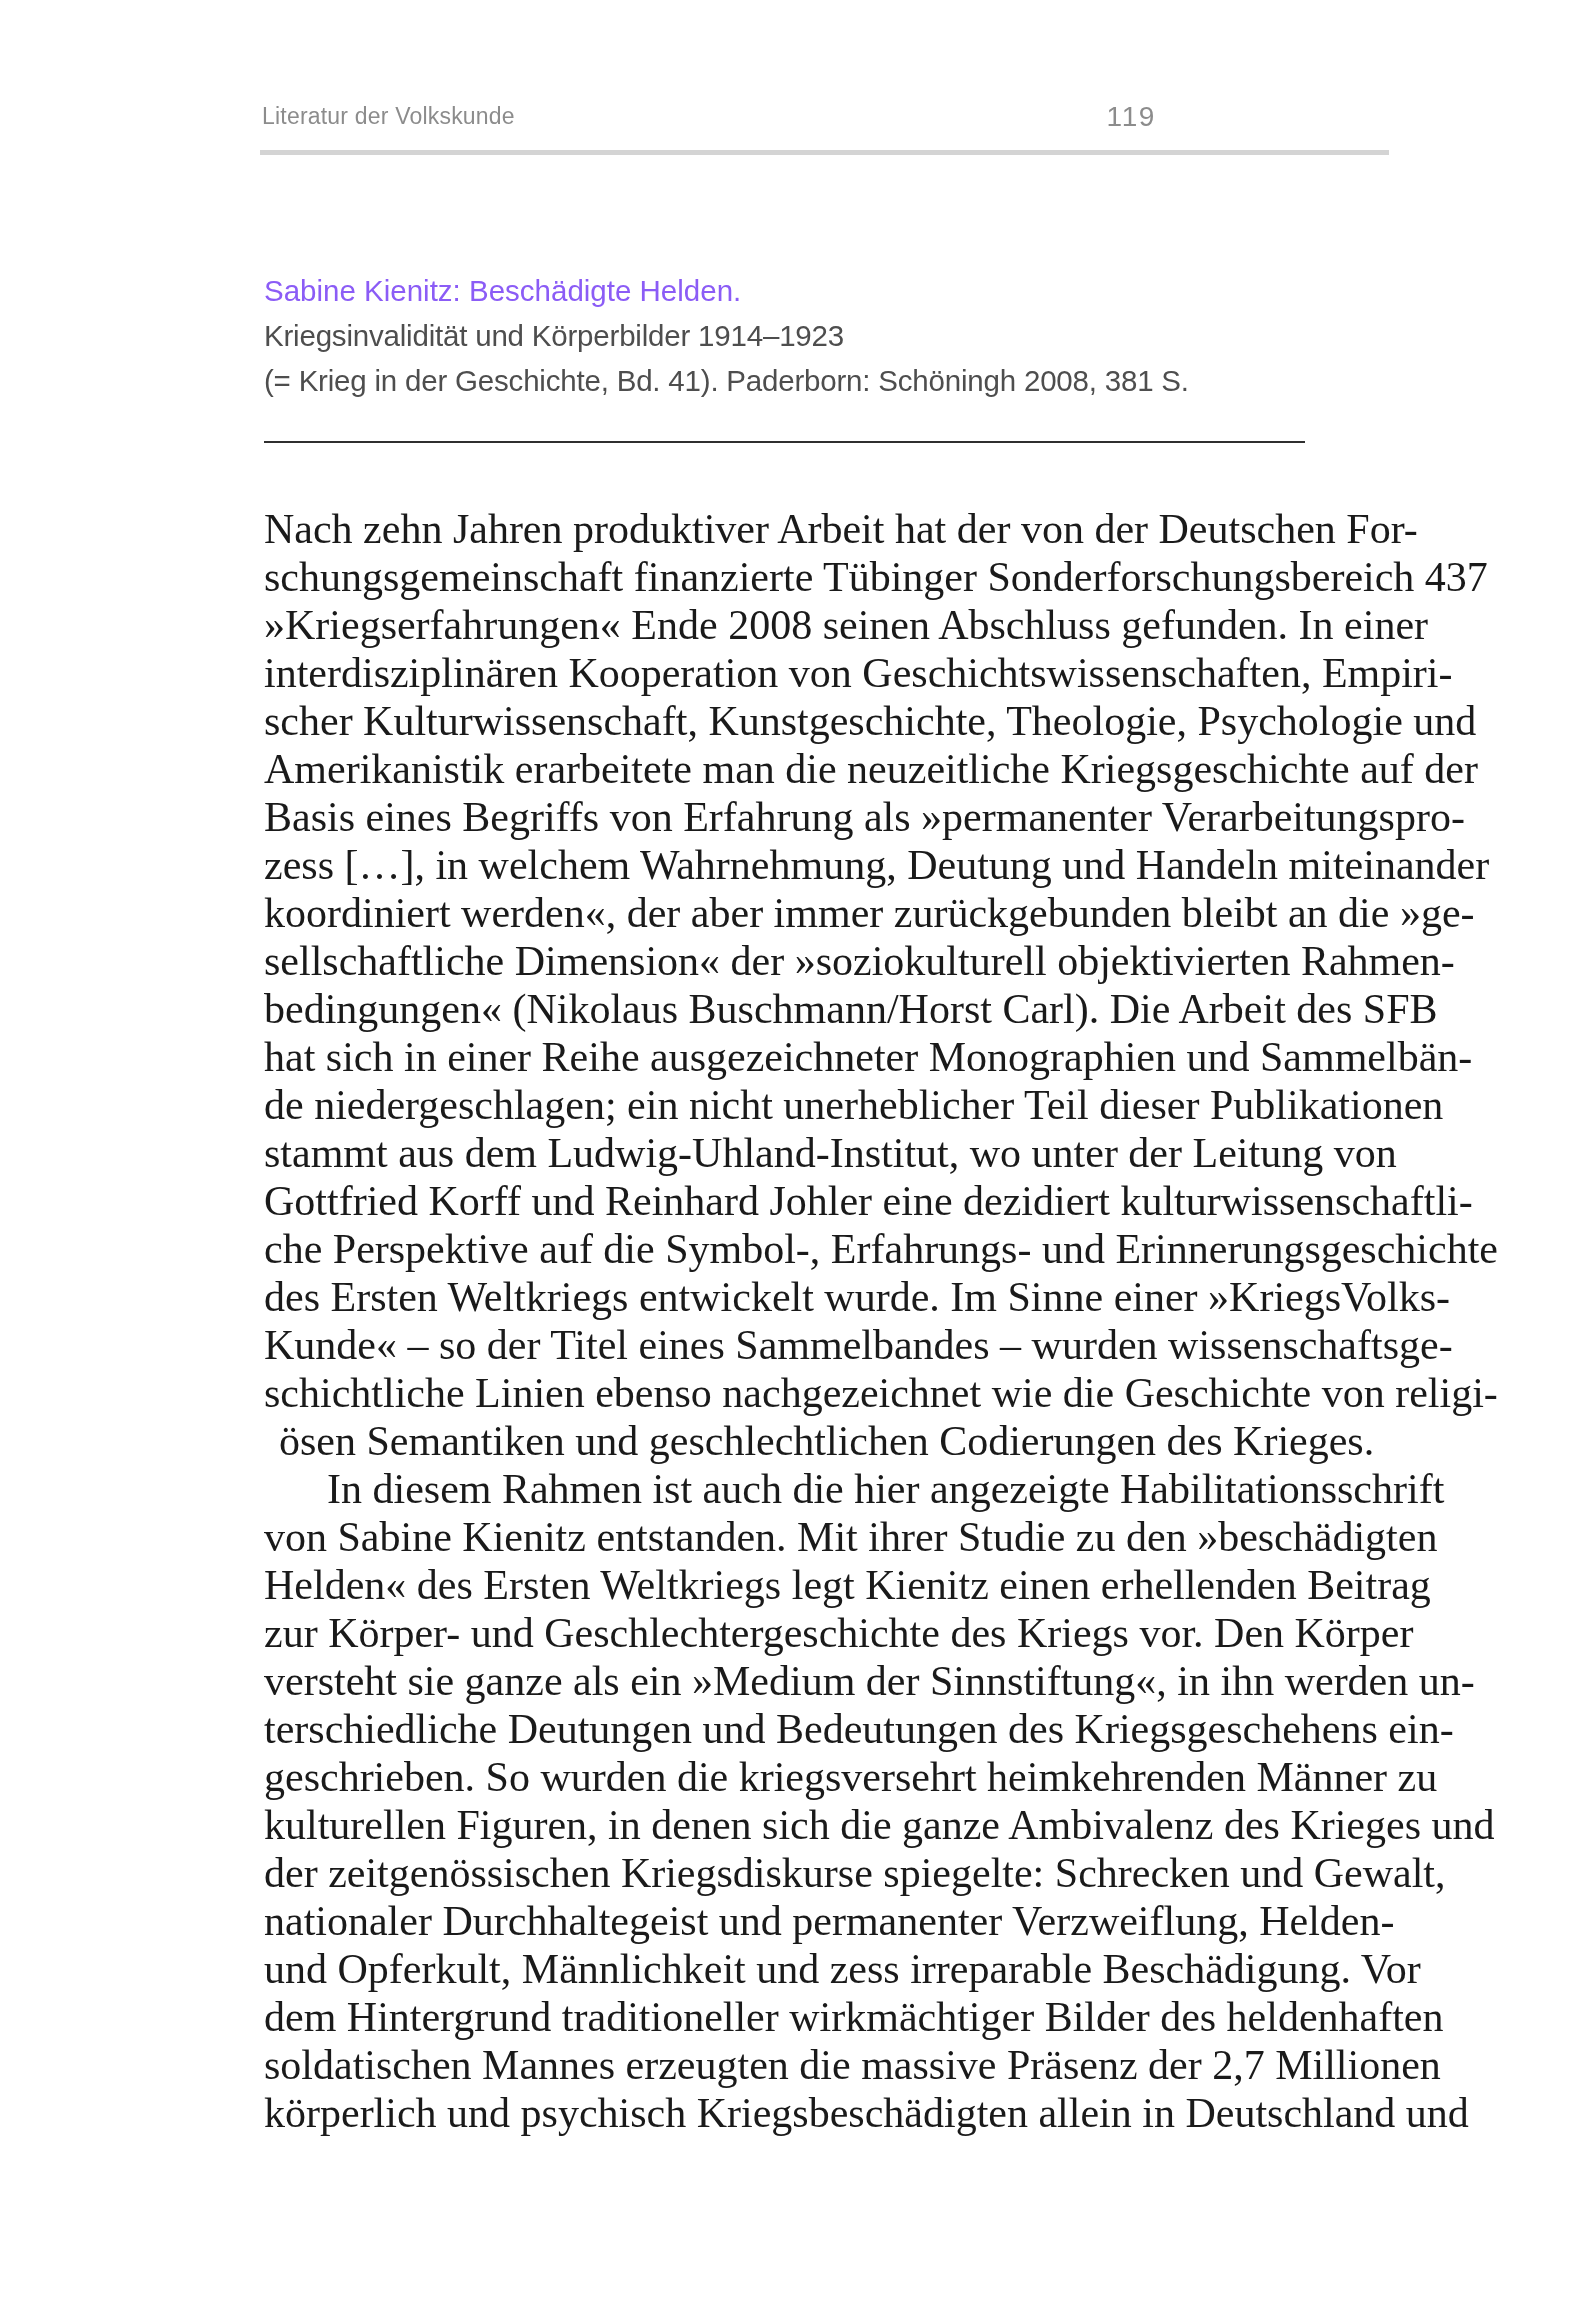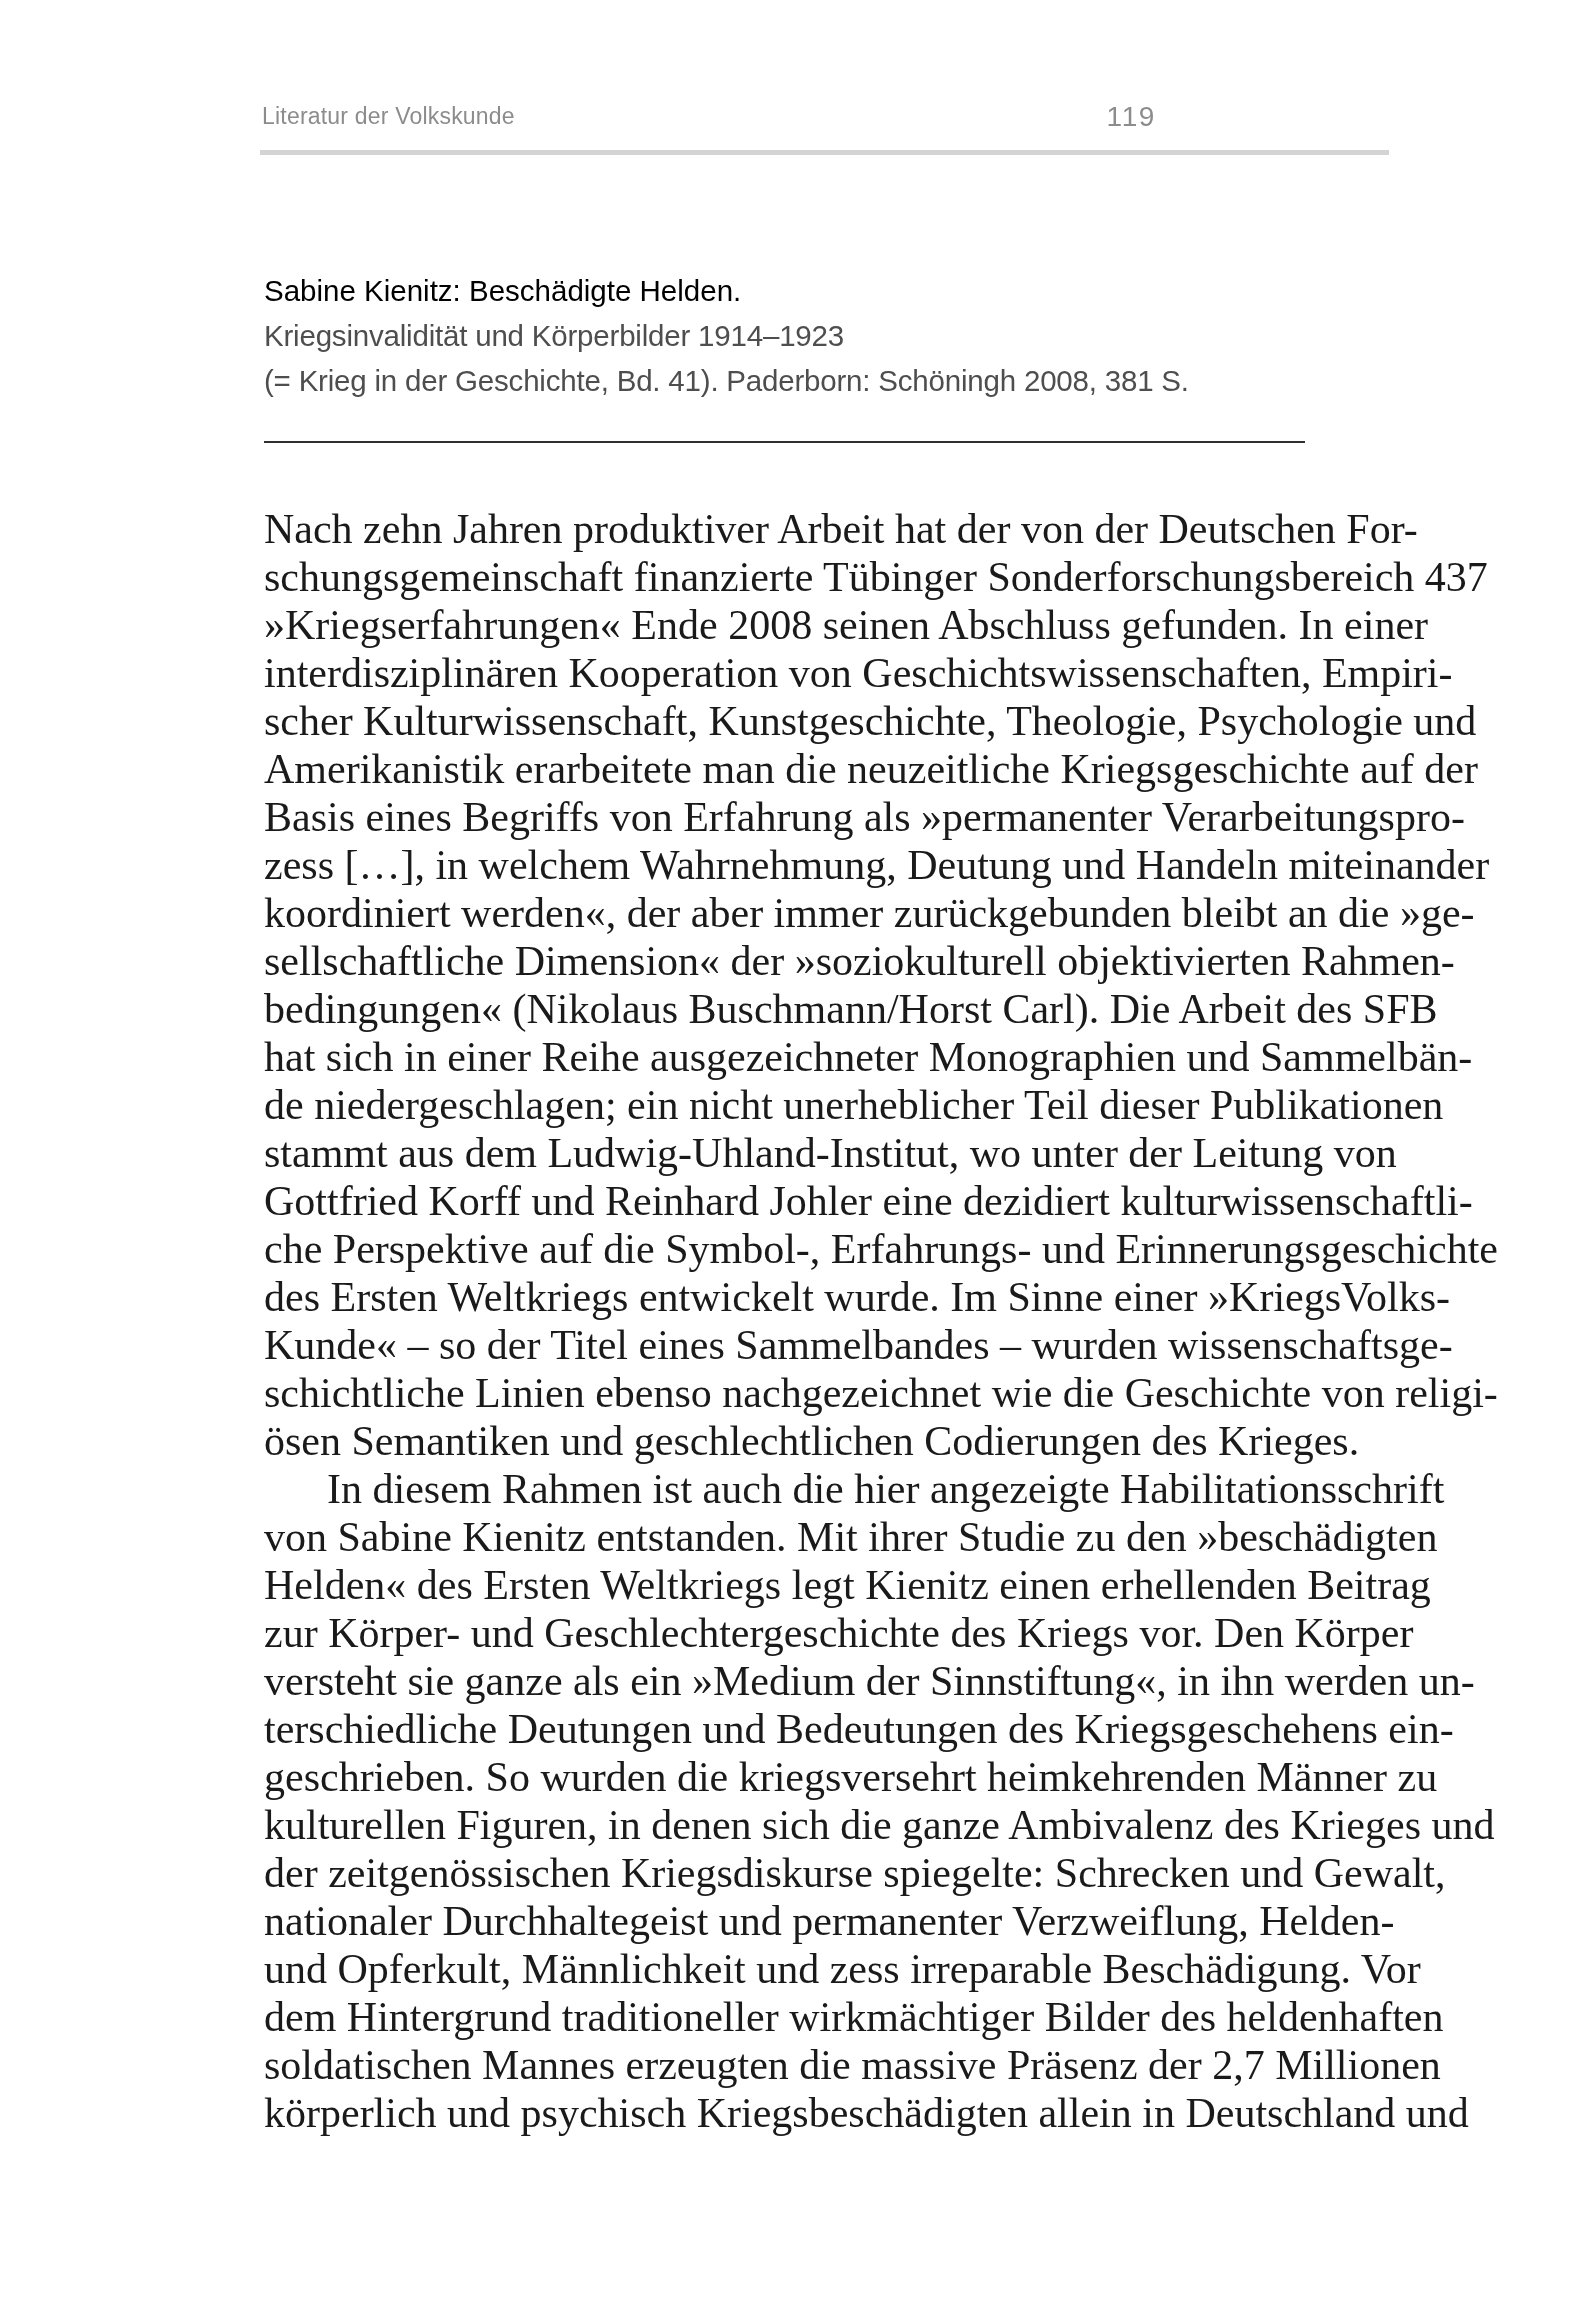"Sabine Kienitz: Beschädigte Helden." .title-main { color: #000000 -> #8b5cf6 }
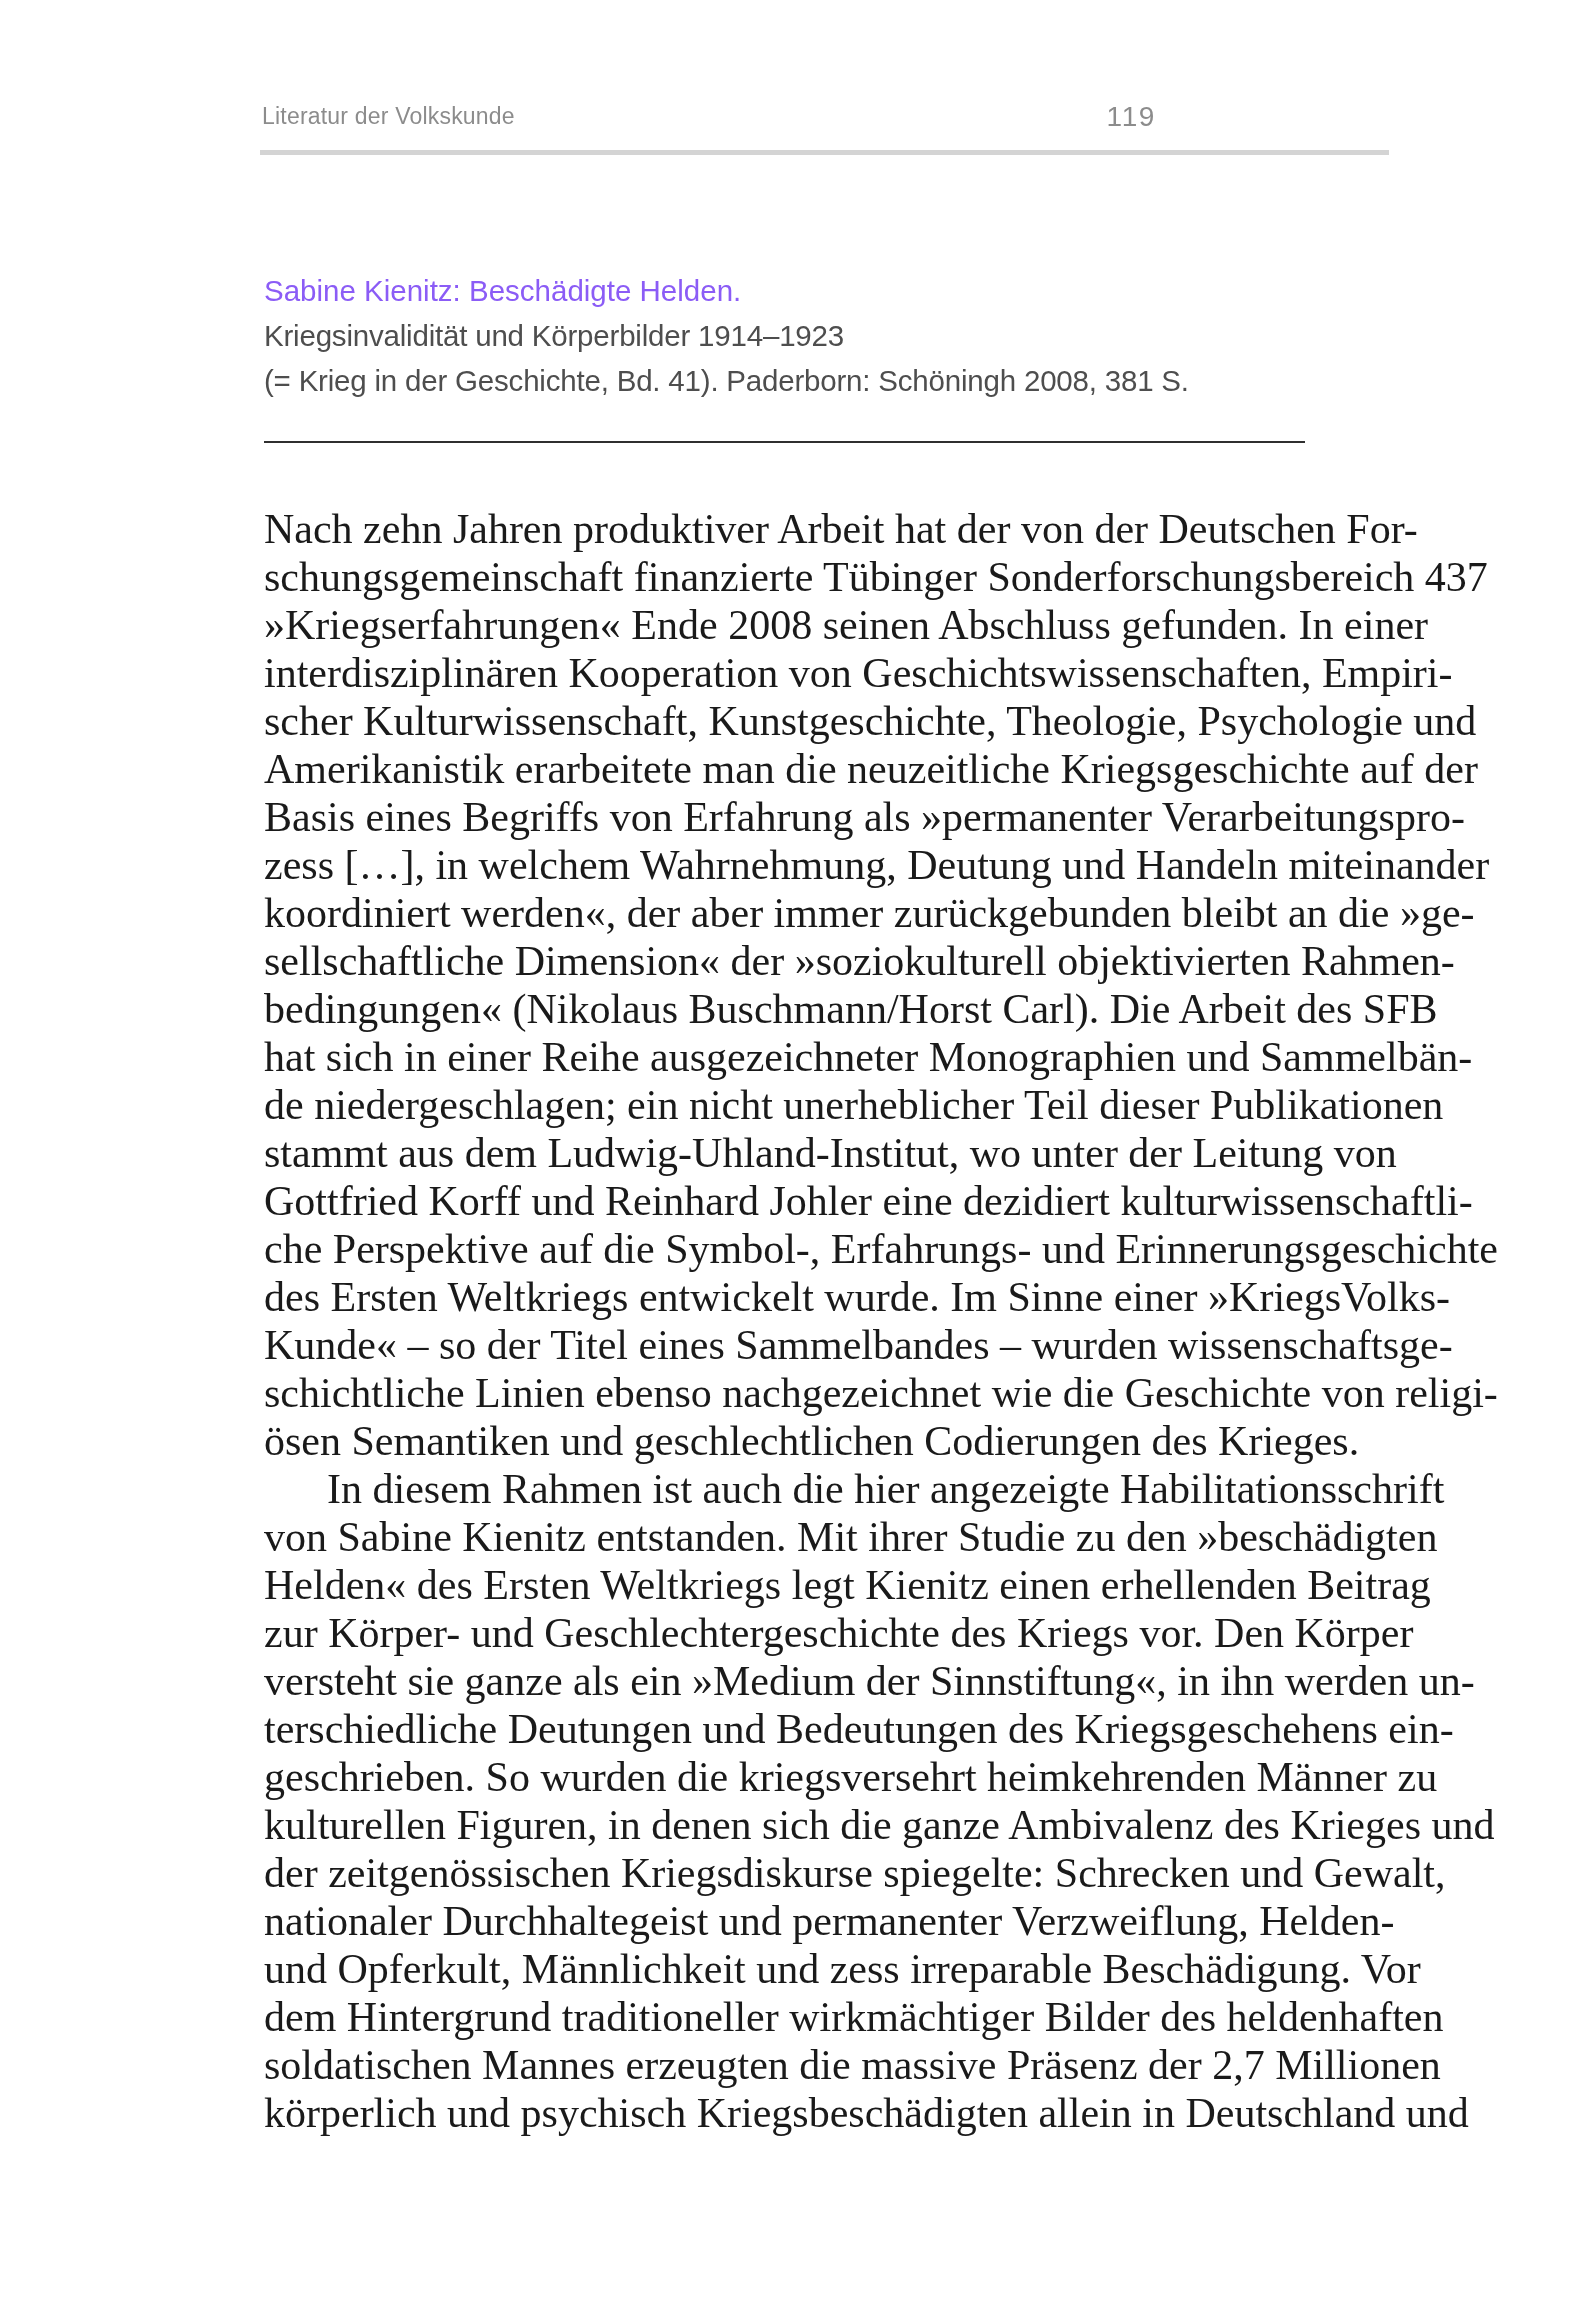"ösen Semantiken und geschlechtlichen" .line.last { margin-left: none -> 15px }
